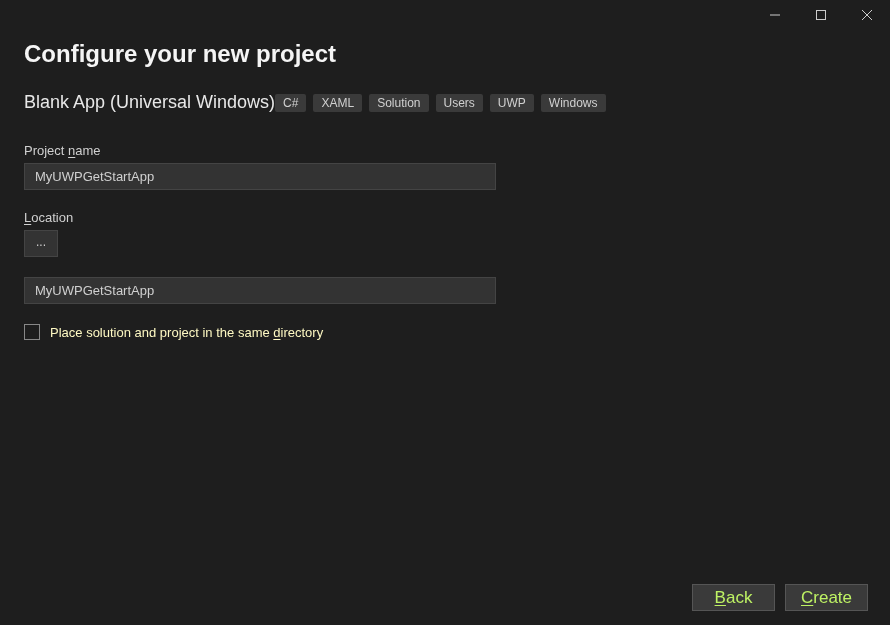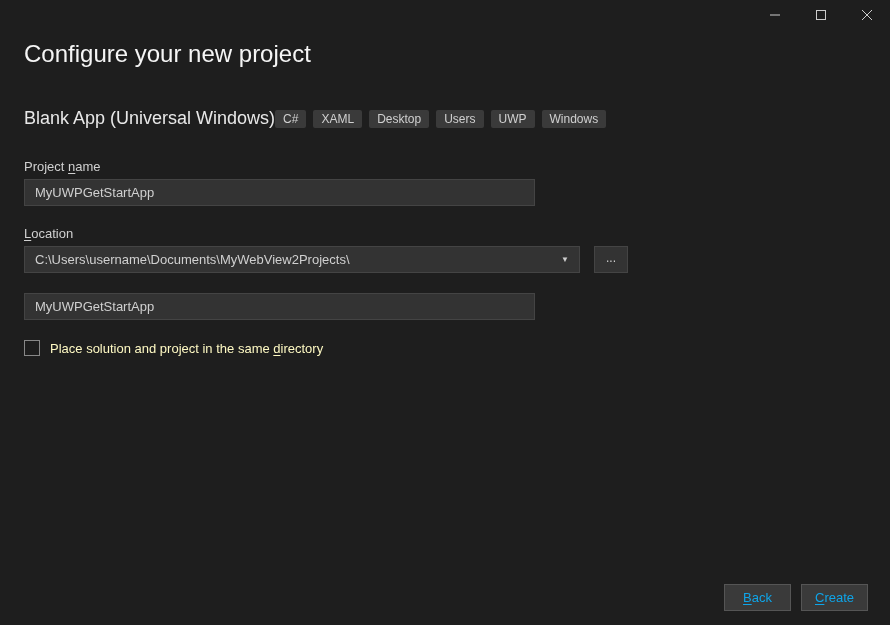"Configure your new project" .page-title { font-weight: 400 -> 700; margin-bottom: 40px -> 24px }
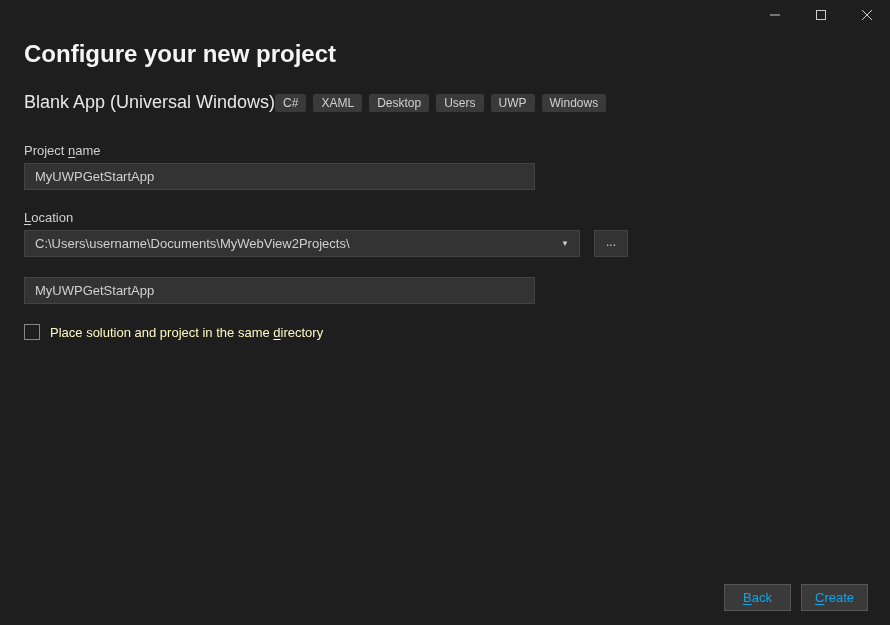"Desktop" span.tag { text: Desktop -> Solution }
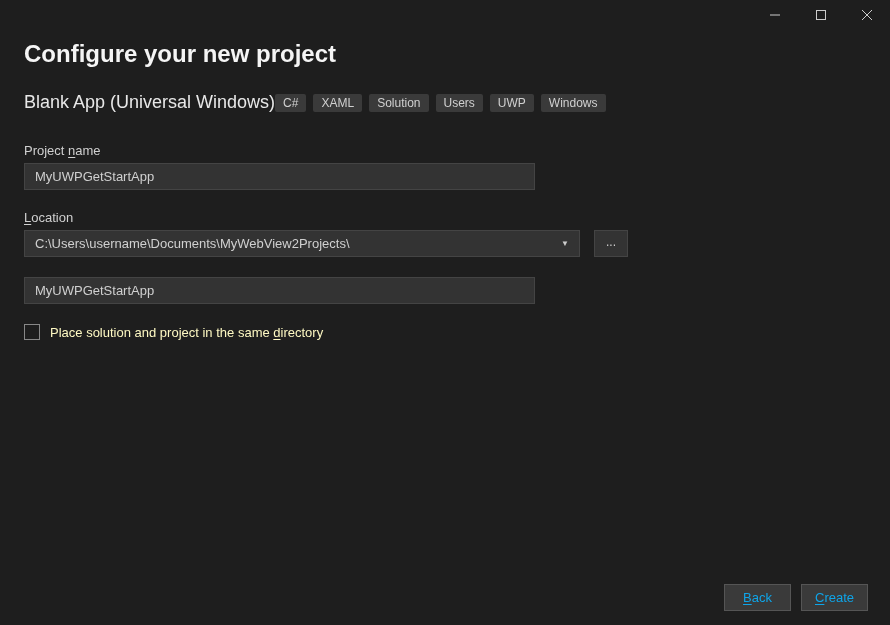"MyUWPGetStartApp" .text-input { width: 511px -> 472px }
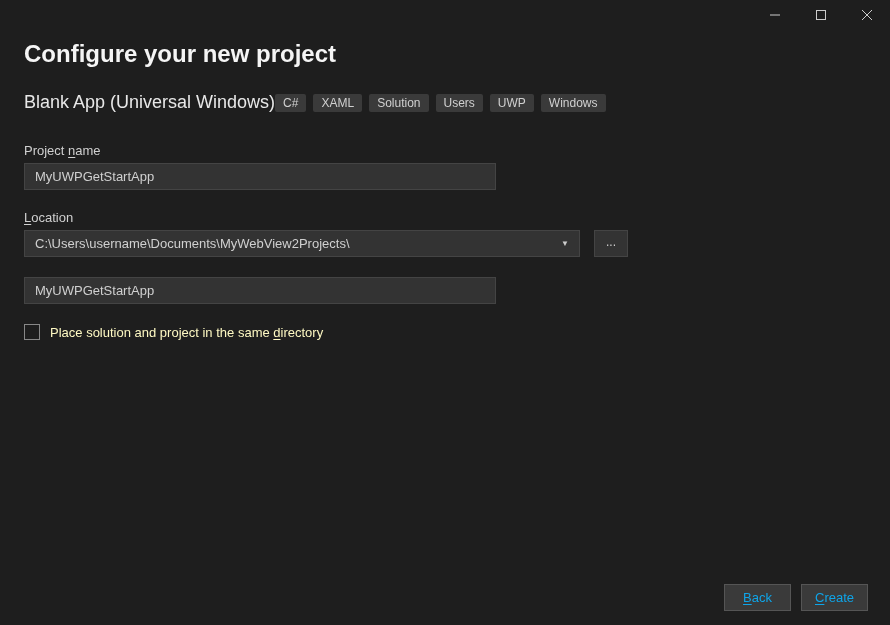"C:\Users\username\Documents\MyWebView2Pr" div.combo-input { html: <div> <span>C:\Users\username\Documents\MyWebView2Projects\</span> <span>▼</span> </div> -> none }
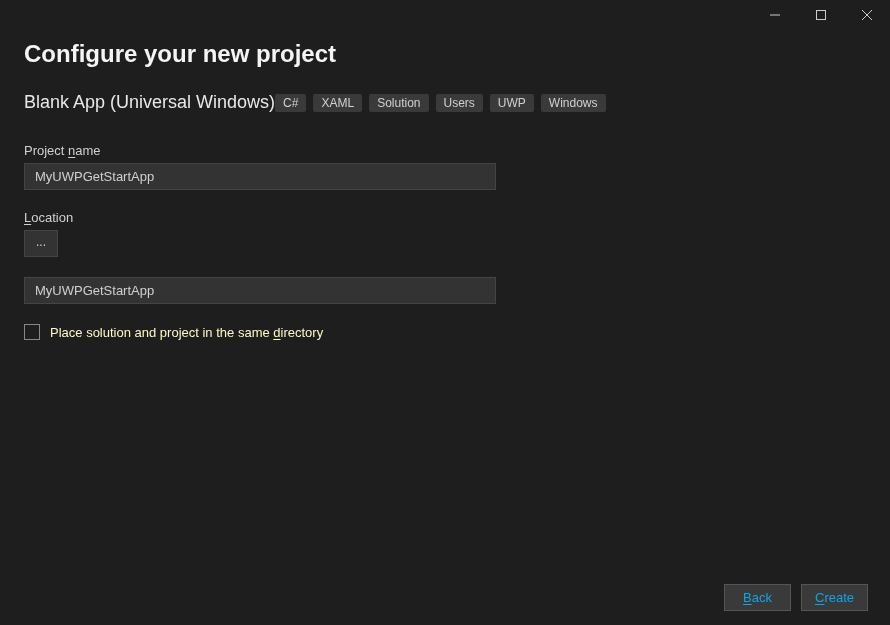"Back" .footer-btn { color: #0ea5e9 -> #bef264; font-size: 13px -> 17px; width: 67px -> 83px }
